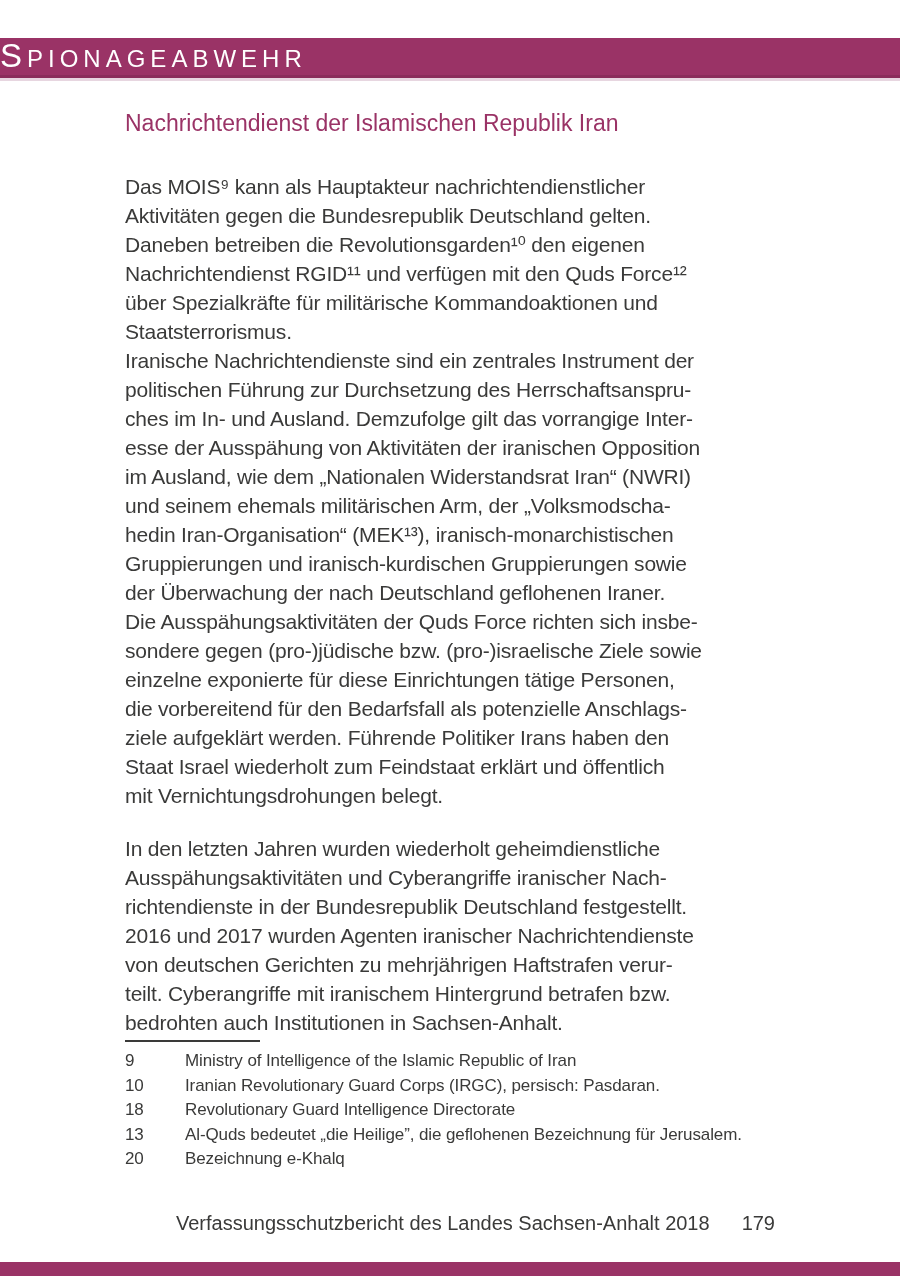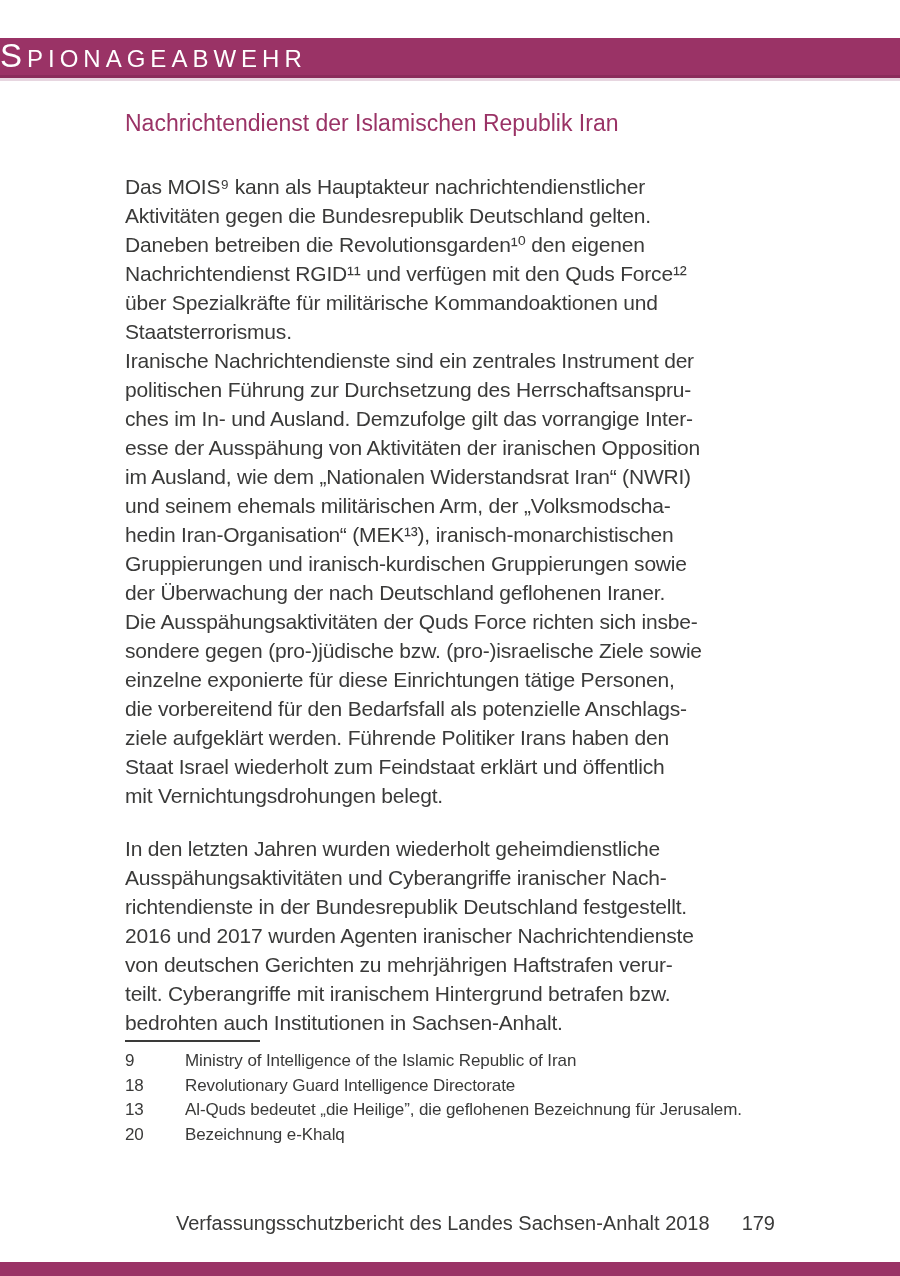"10" div.footnote { html: none -> <div> <span>10</span> <span>Iranian Revolutionary Guard Corps (IRGC), persisch: Pasdaran.</span> </div> }
